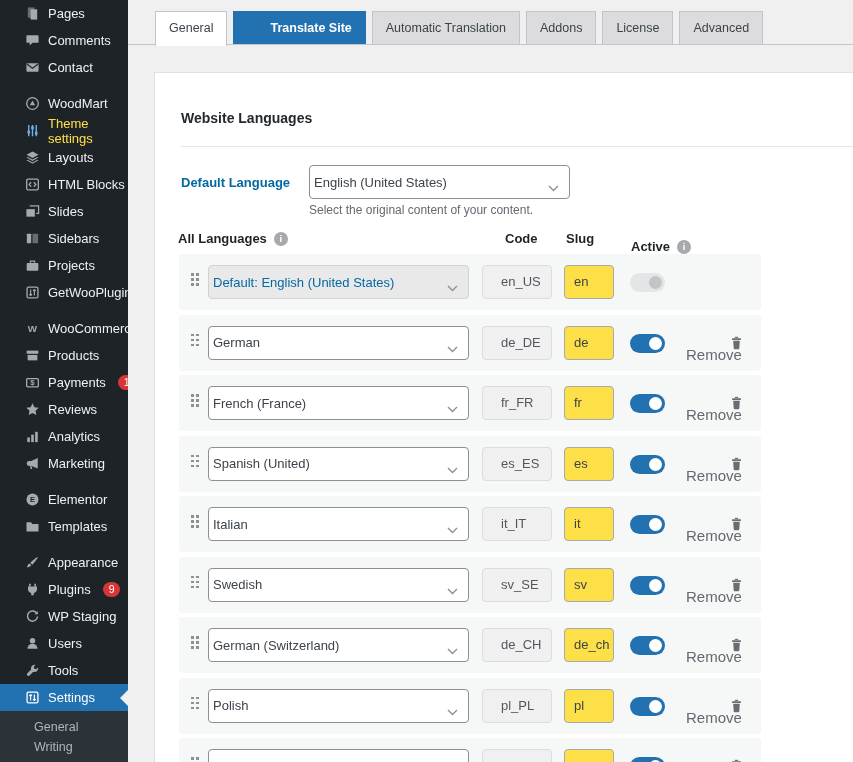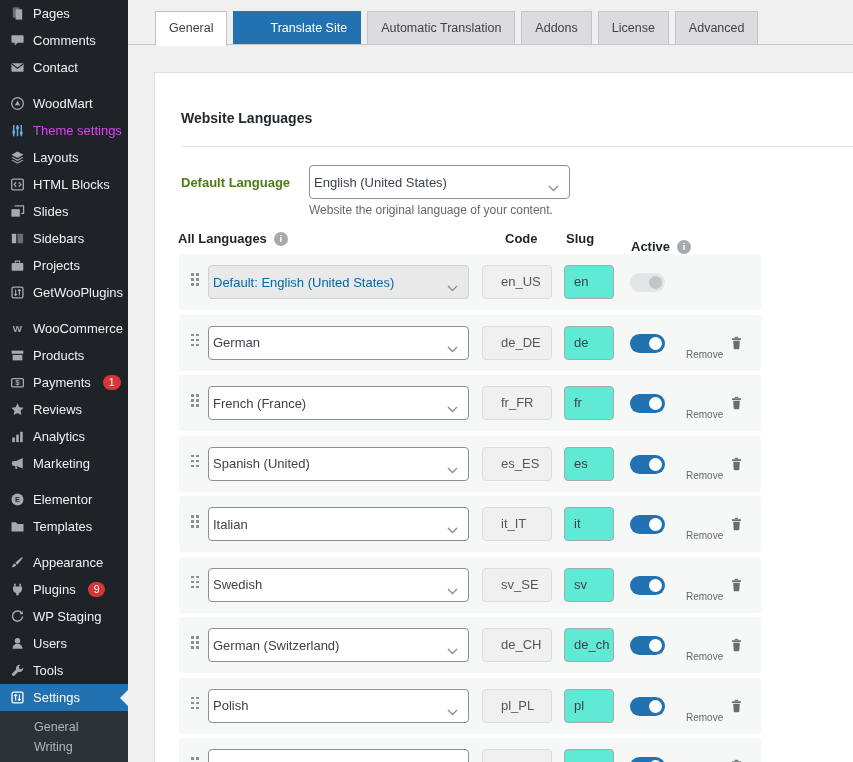"Pages" .mi { padding-left: 9px -> 24px }
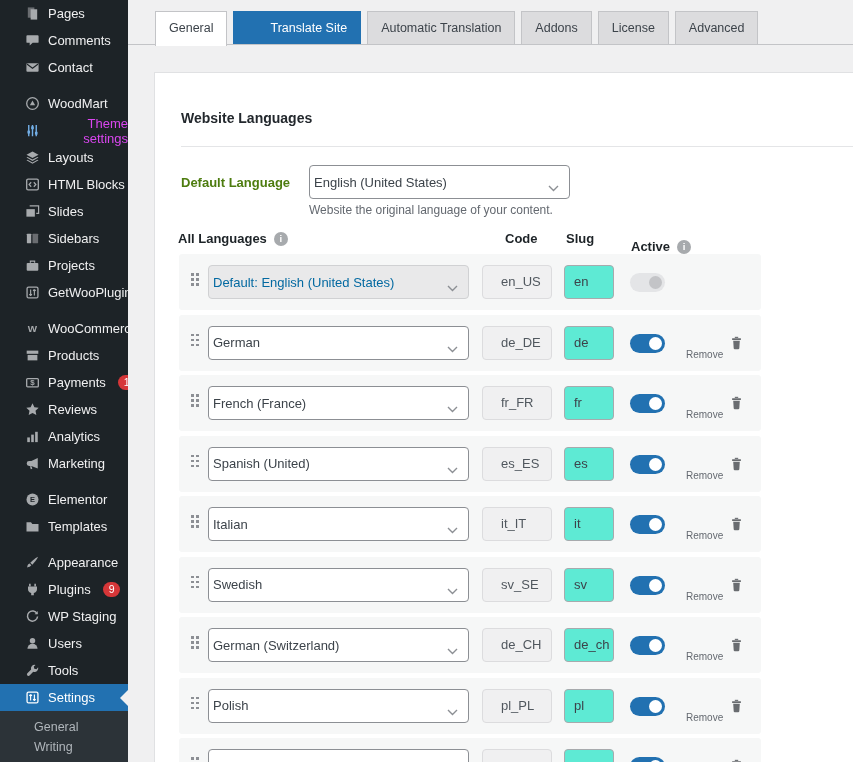"Translate Site" .tab.current-blue { font-weight: normal -> bold }
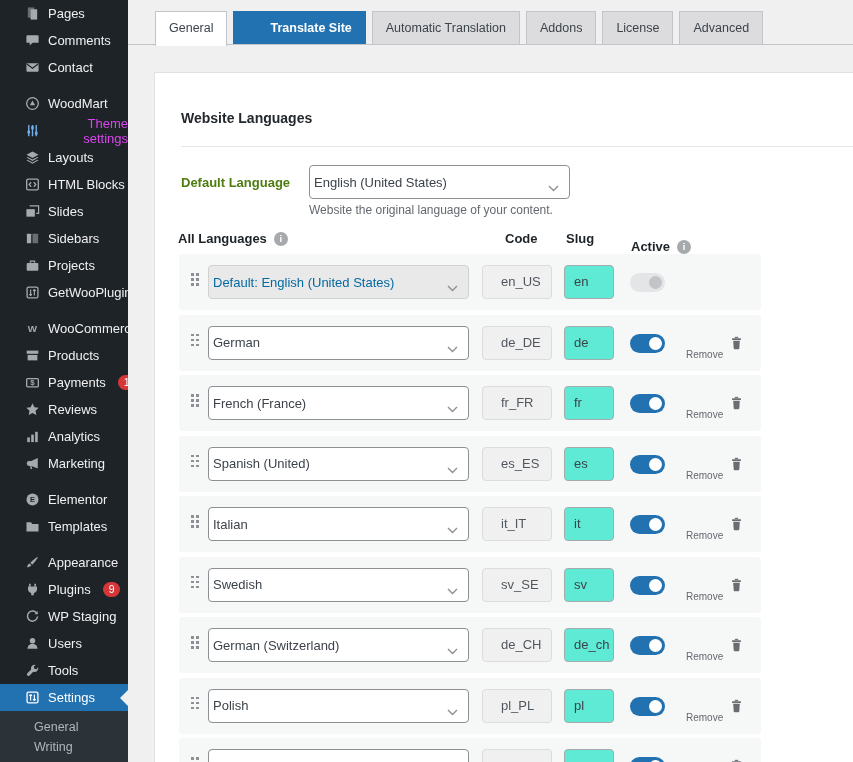"Theme settings" .mi.accent { color: #d946ef -> #fde047; text-align: right -> none }
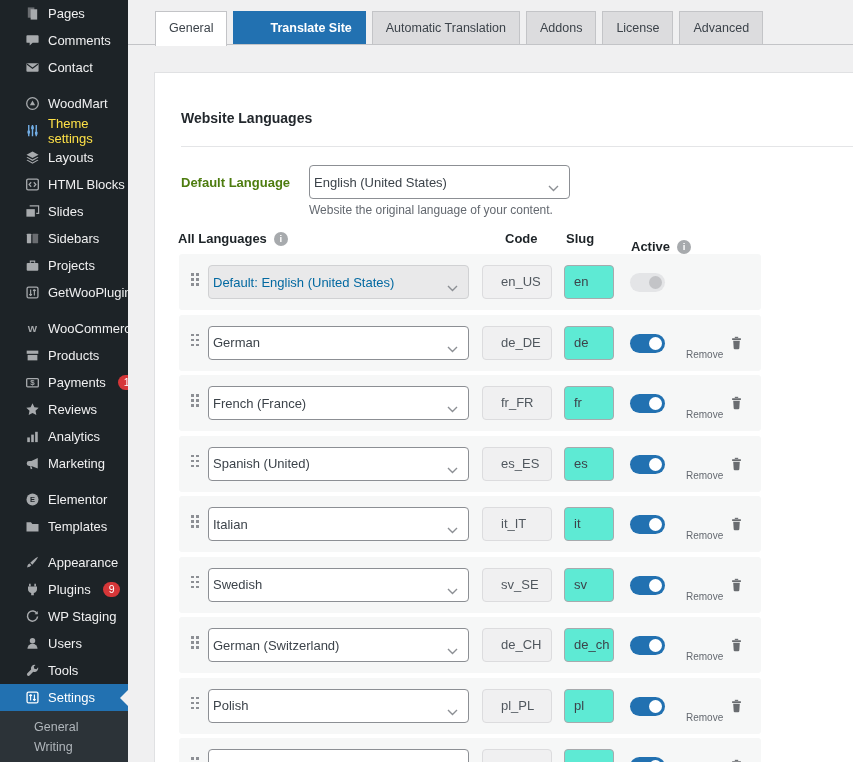"Default Language" .field-label { color: #4d7c0f -> #0369a1 }
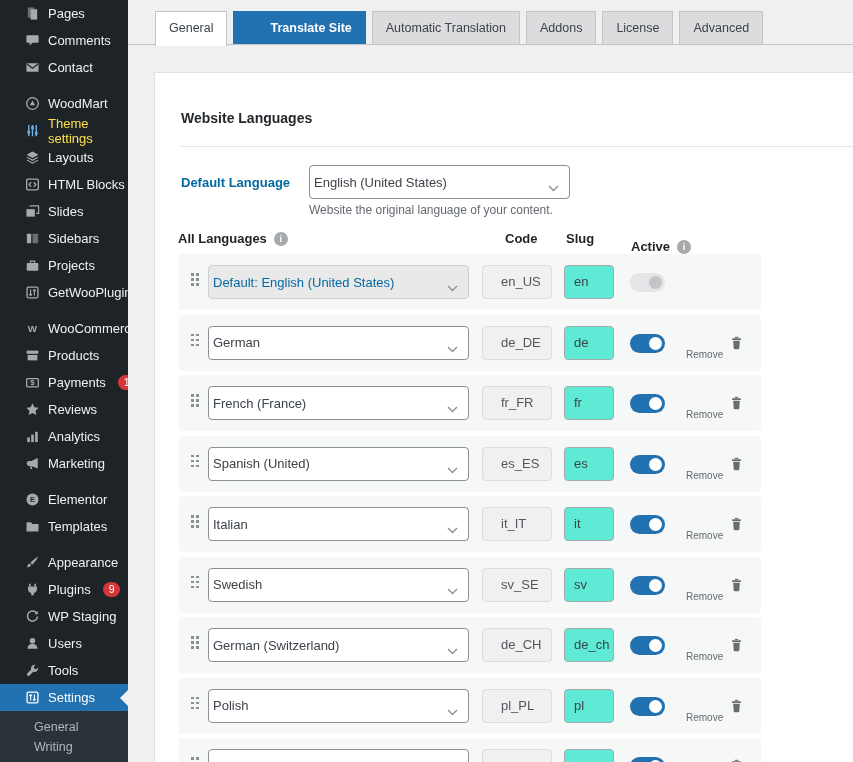"Website the original language of" div.helper { text: Website the original language -> Select the original content }
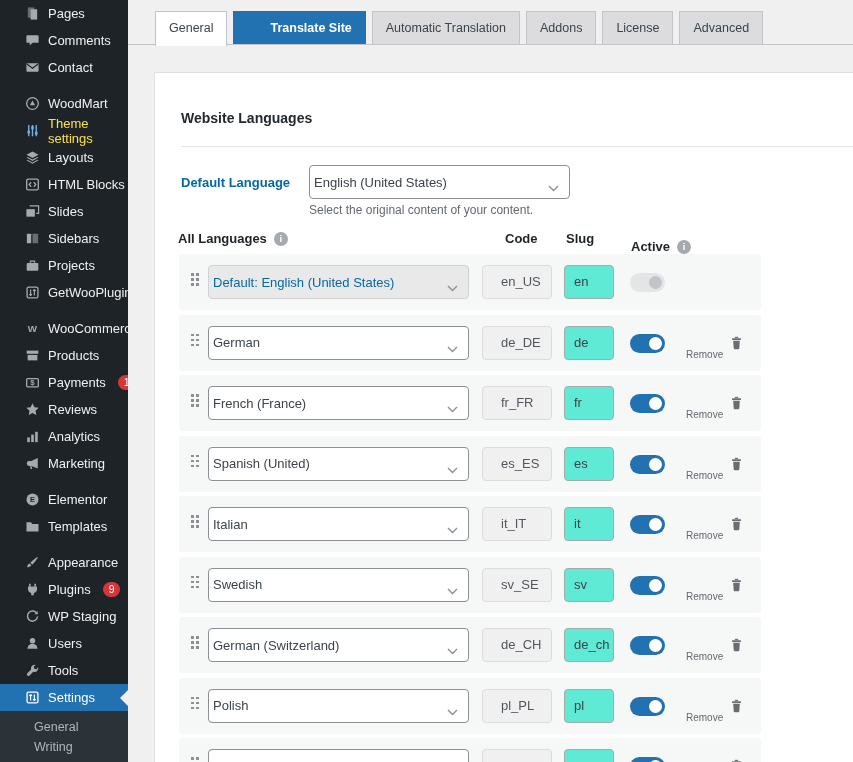"en" .slug-box { background: #5eead4 -> #fde047 }
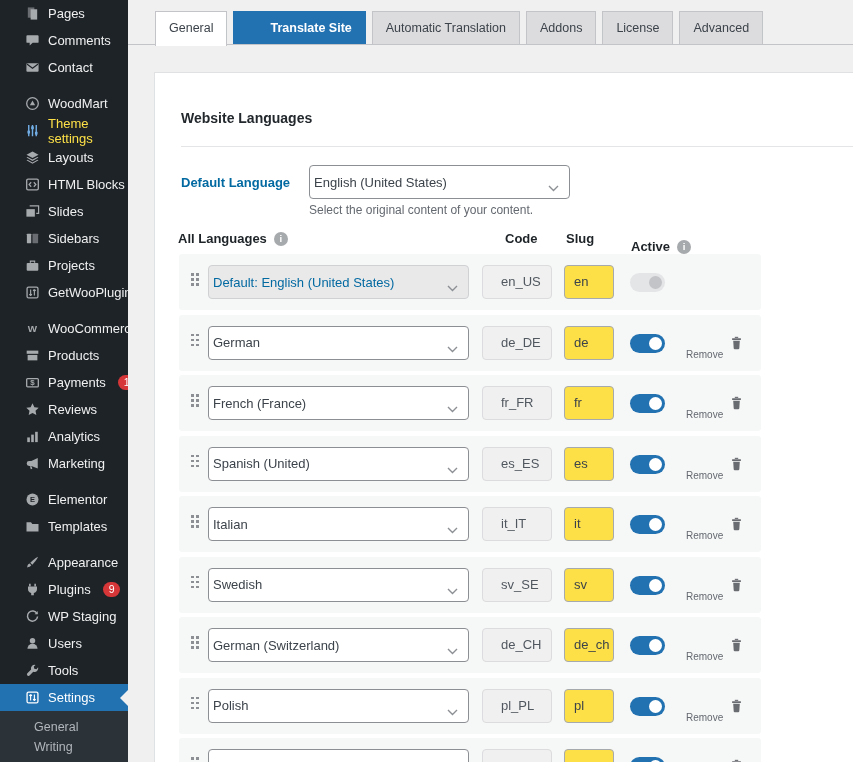"Remove" .remove { font-size: 10px -> 15px }
